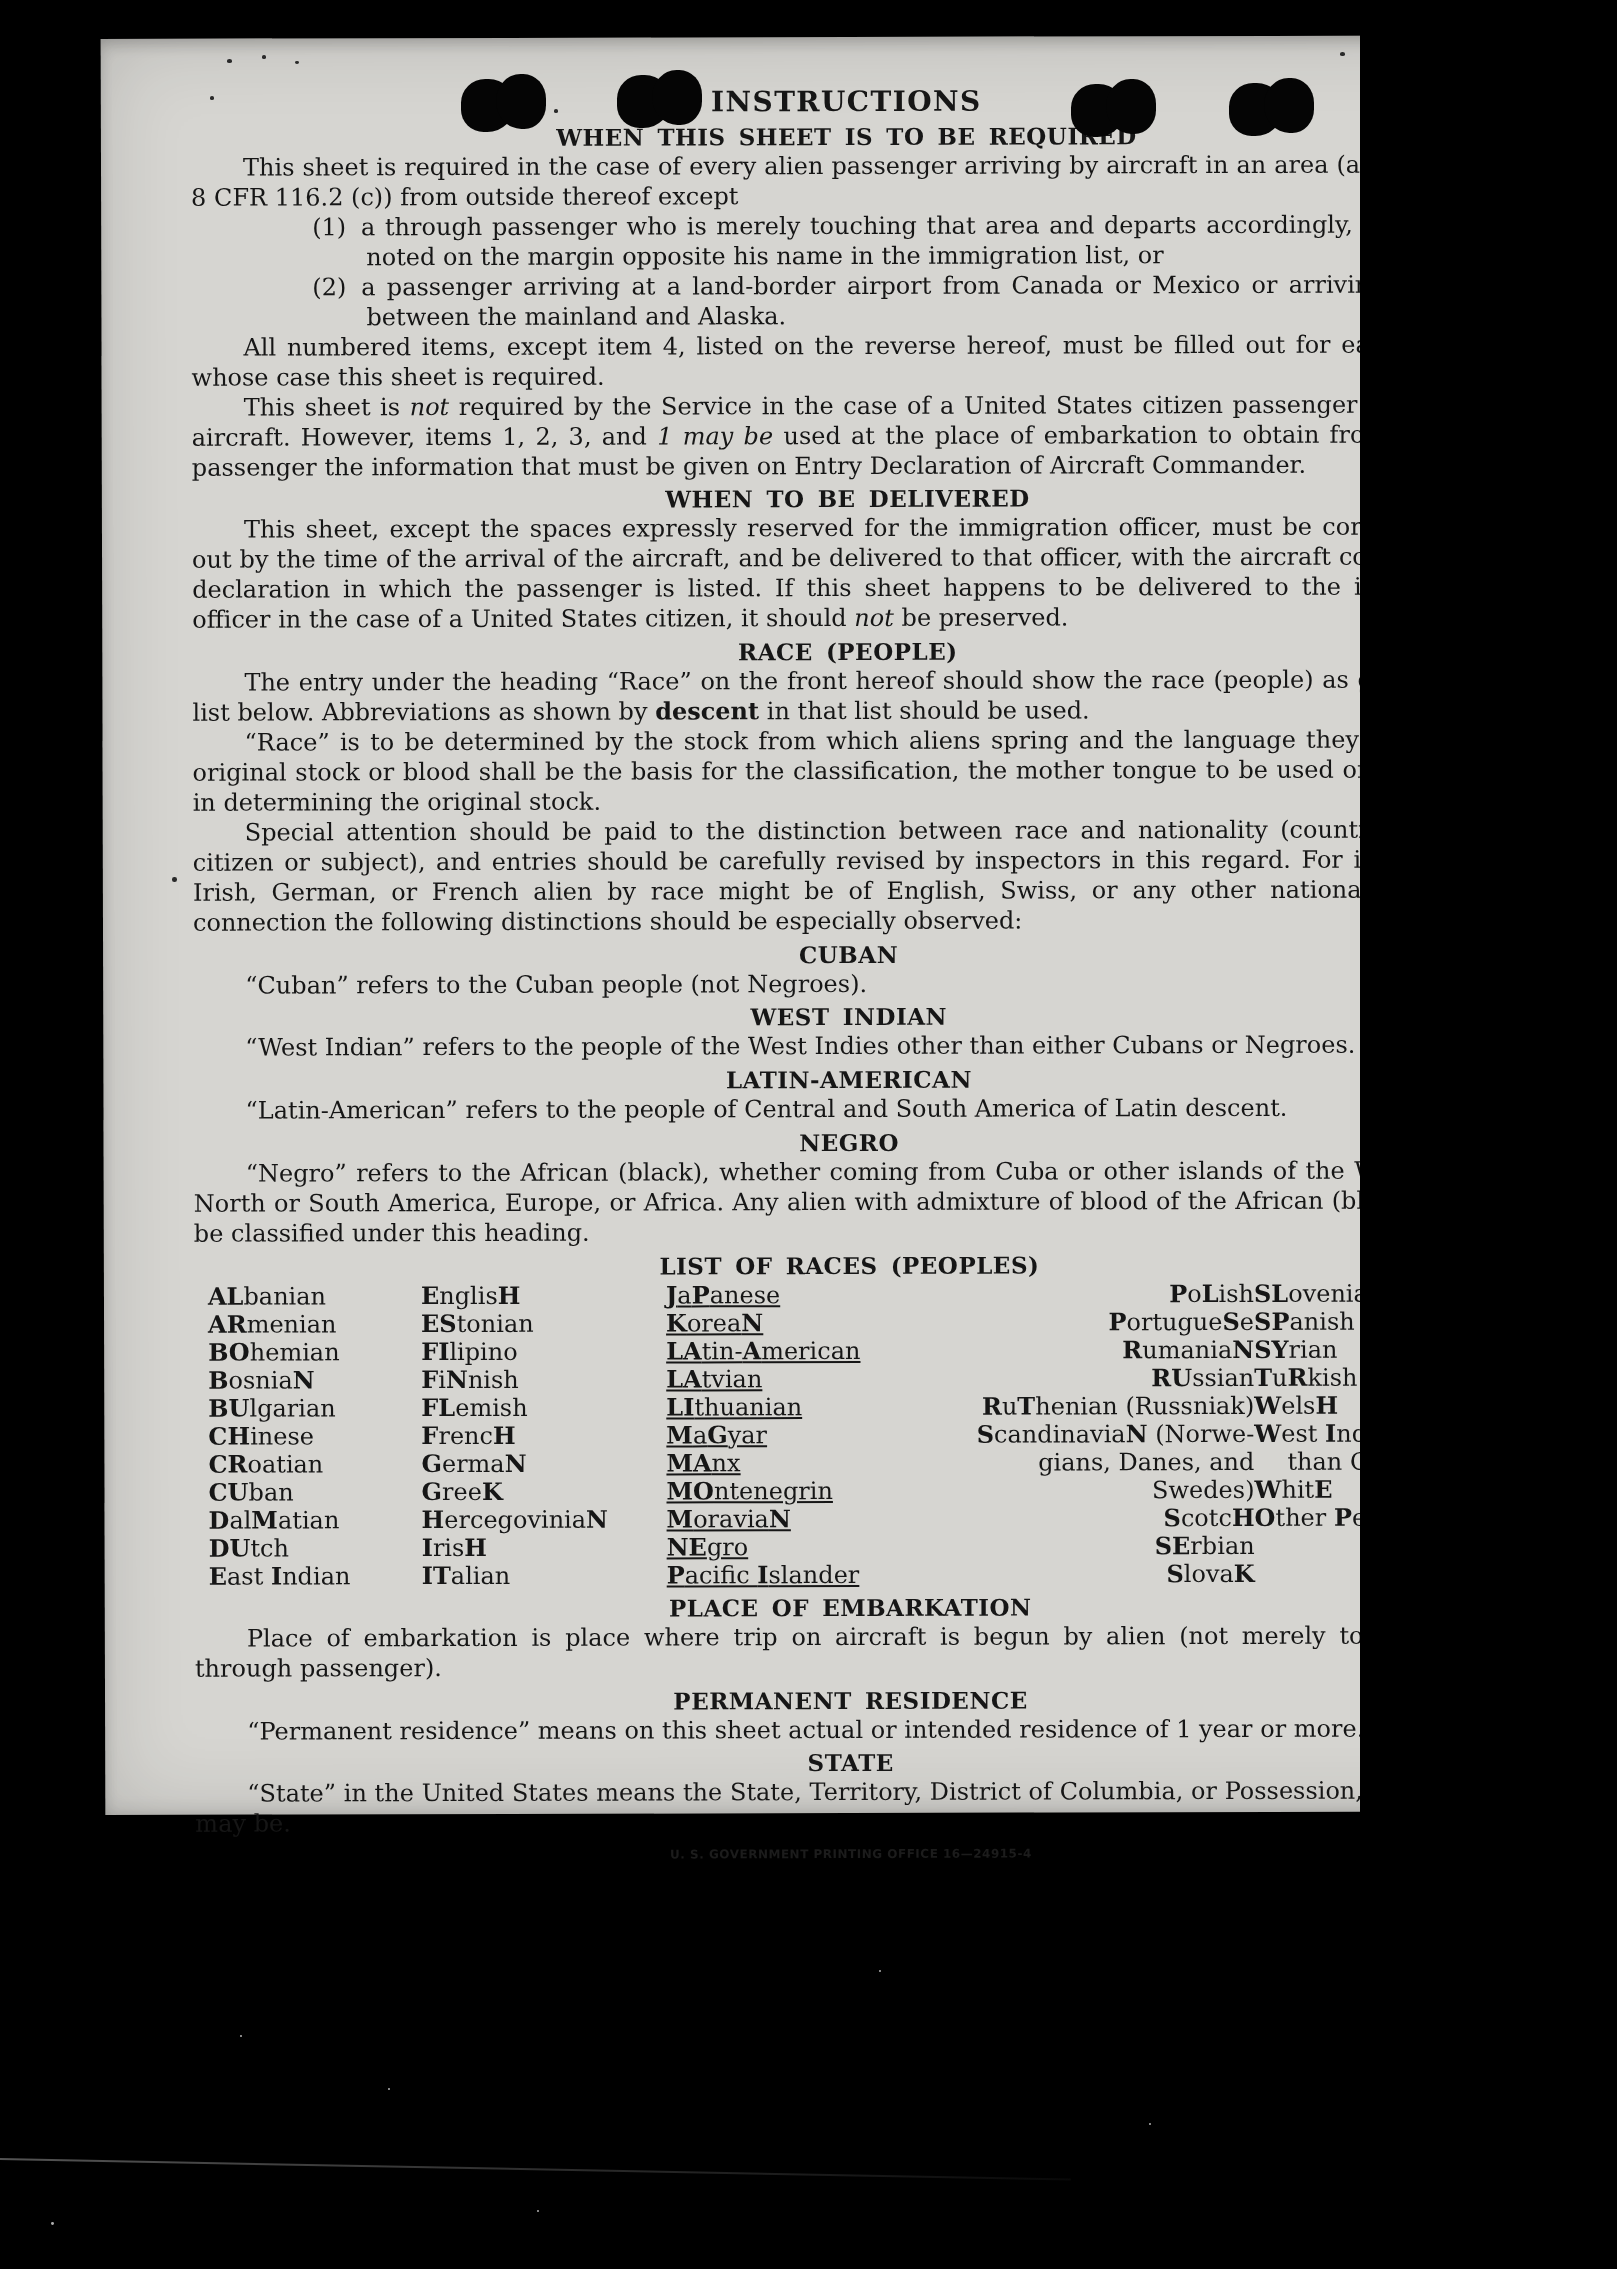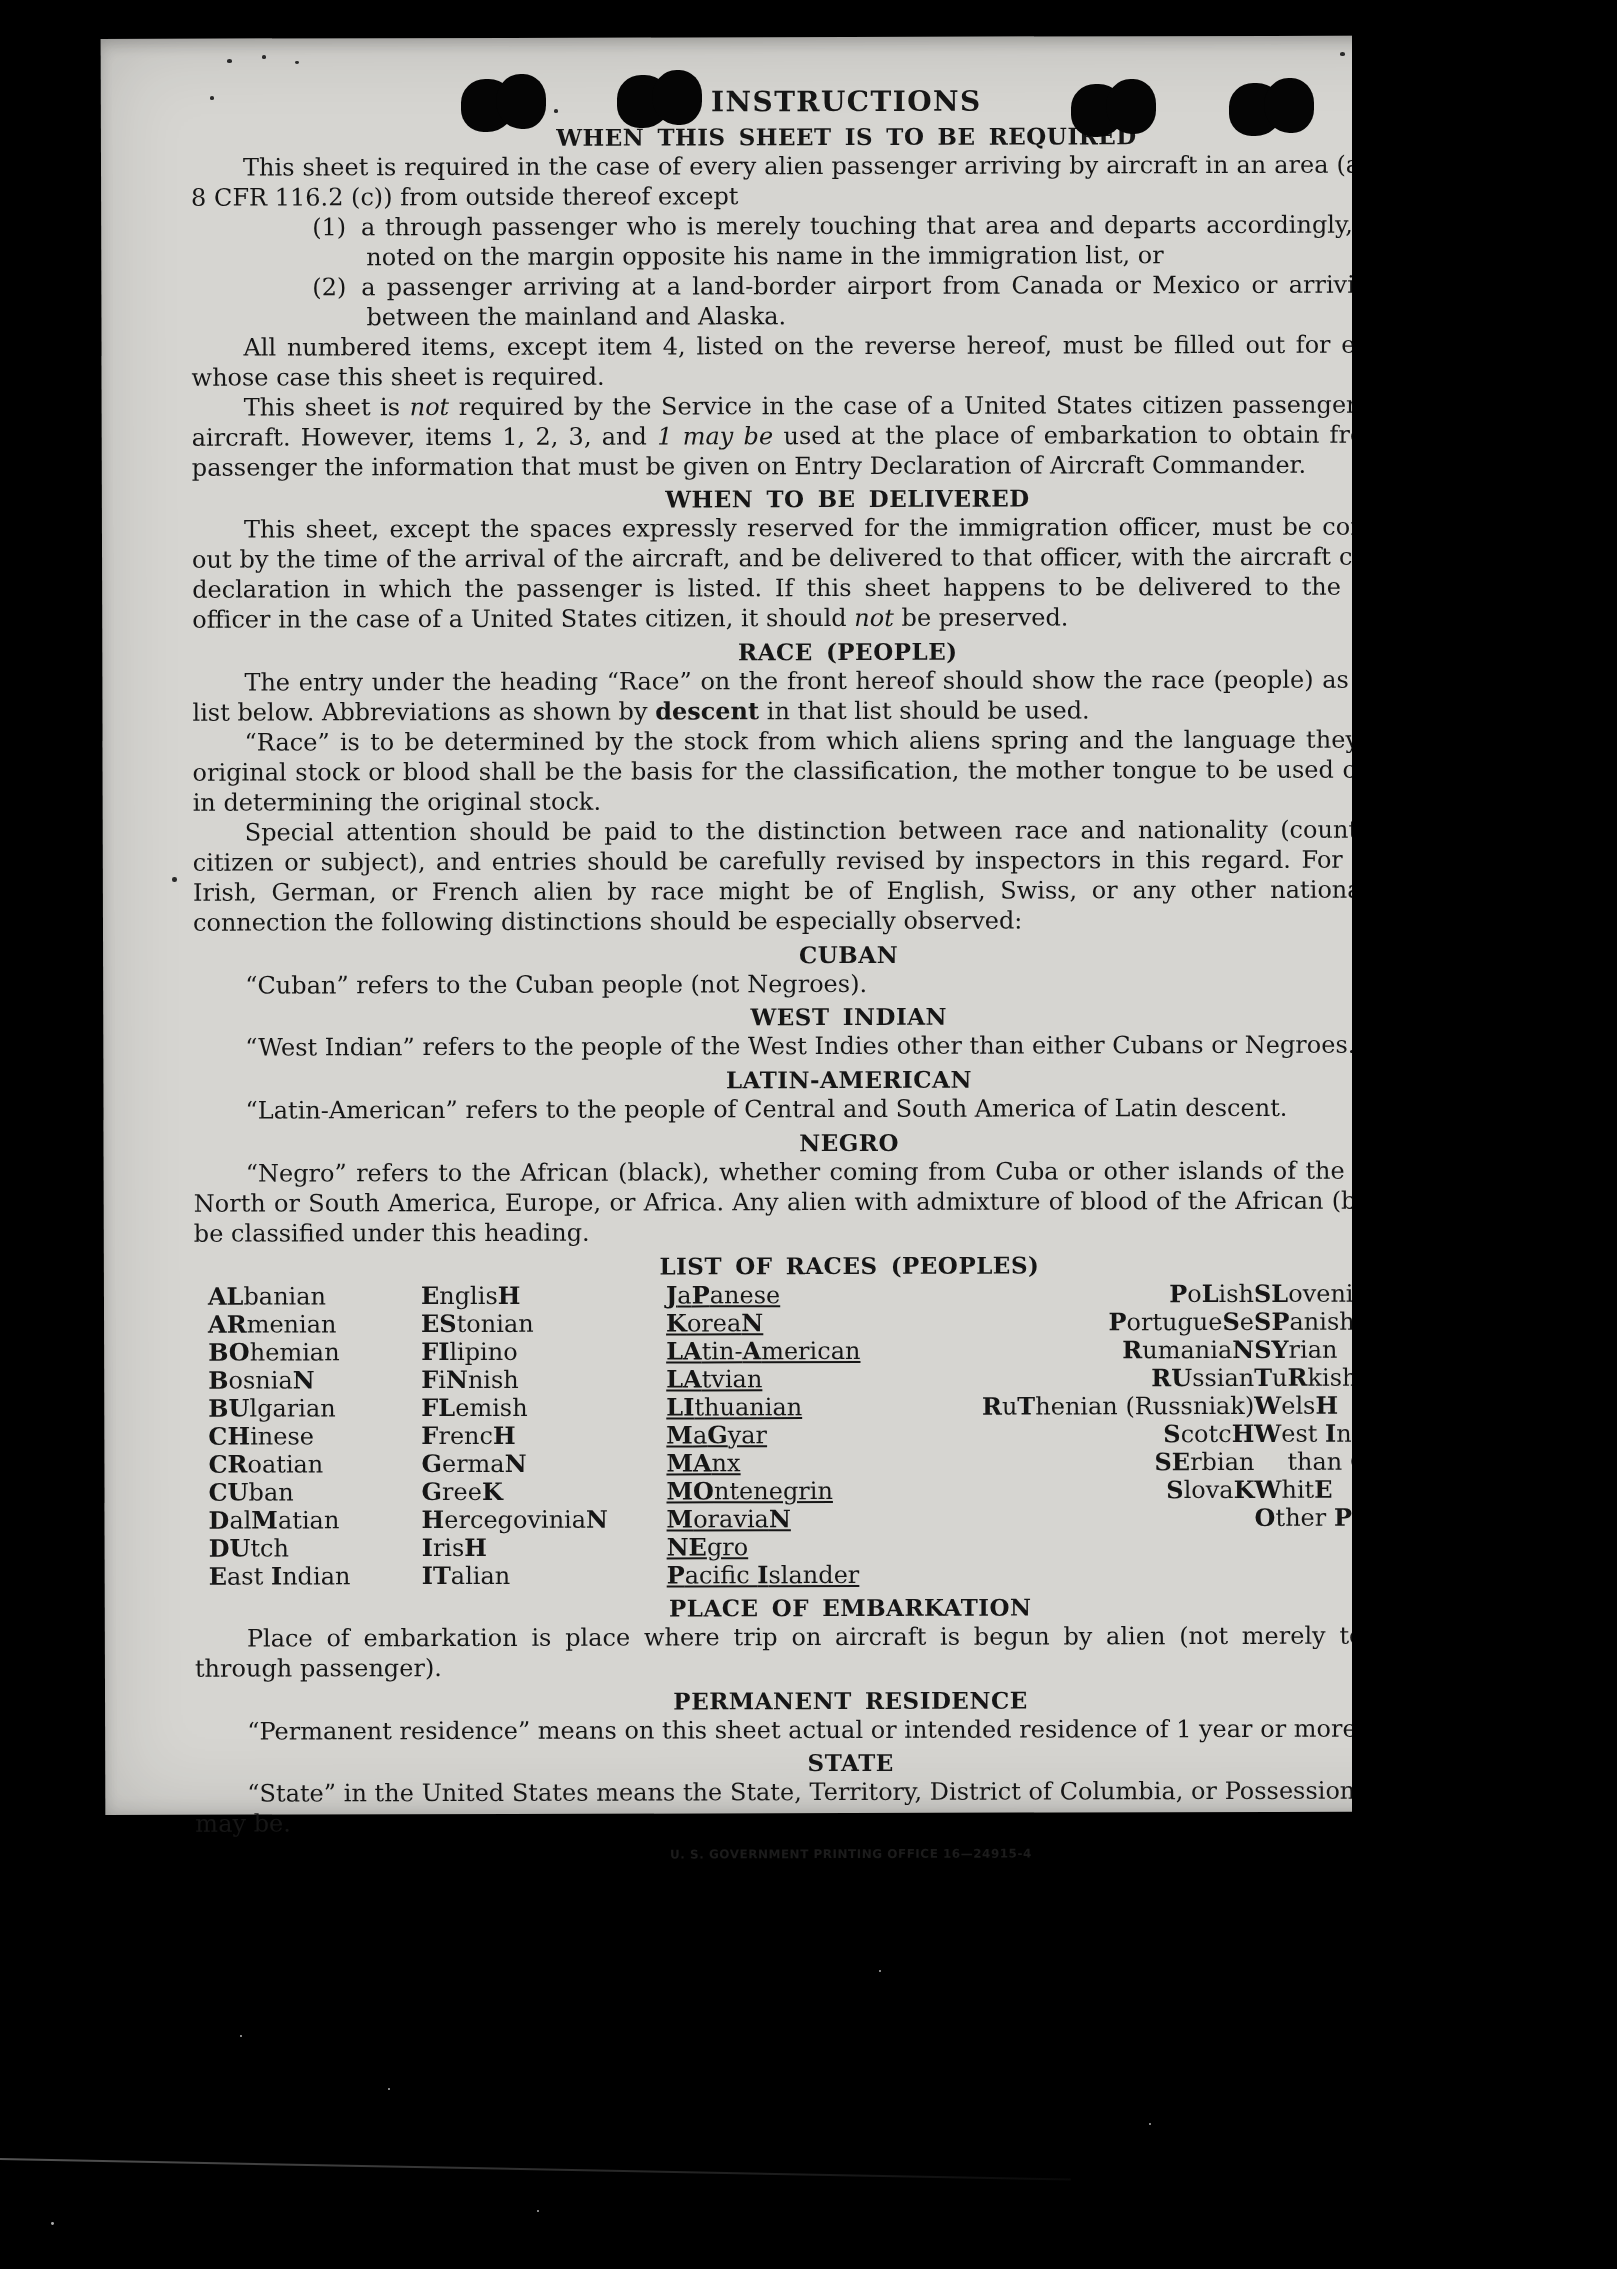"INSTRUCTIONS" .scene { padding-left: none -> 8px }
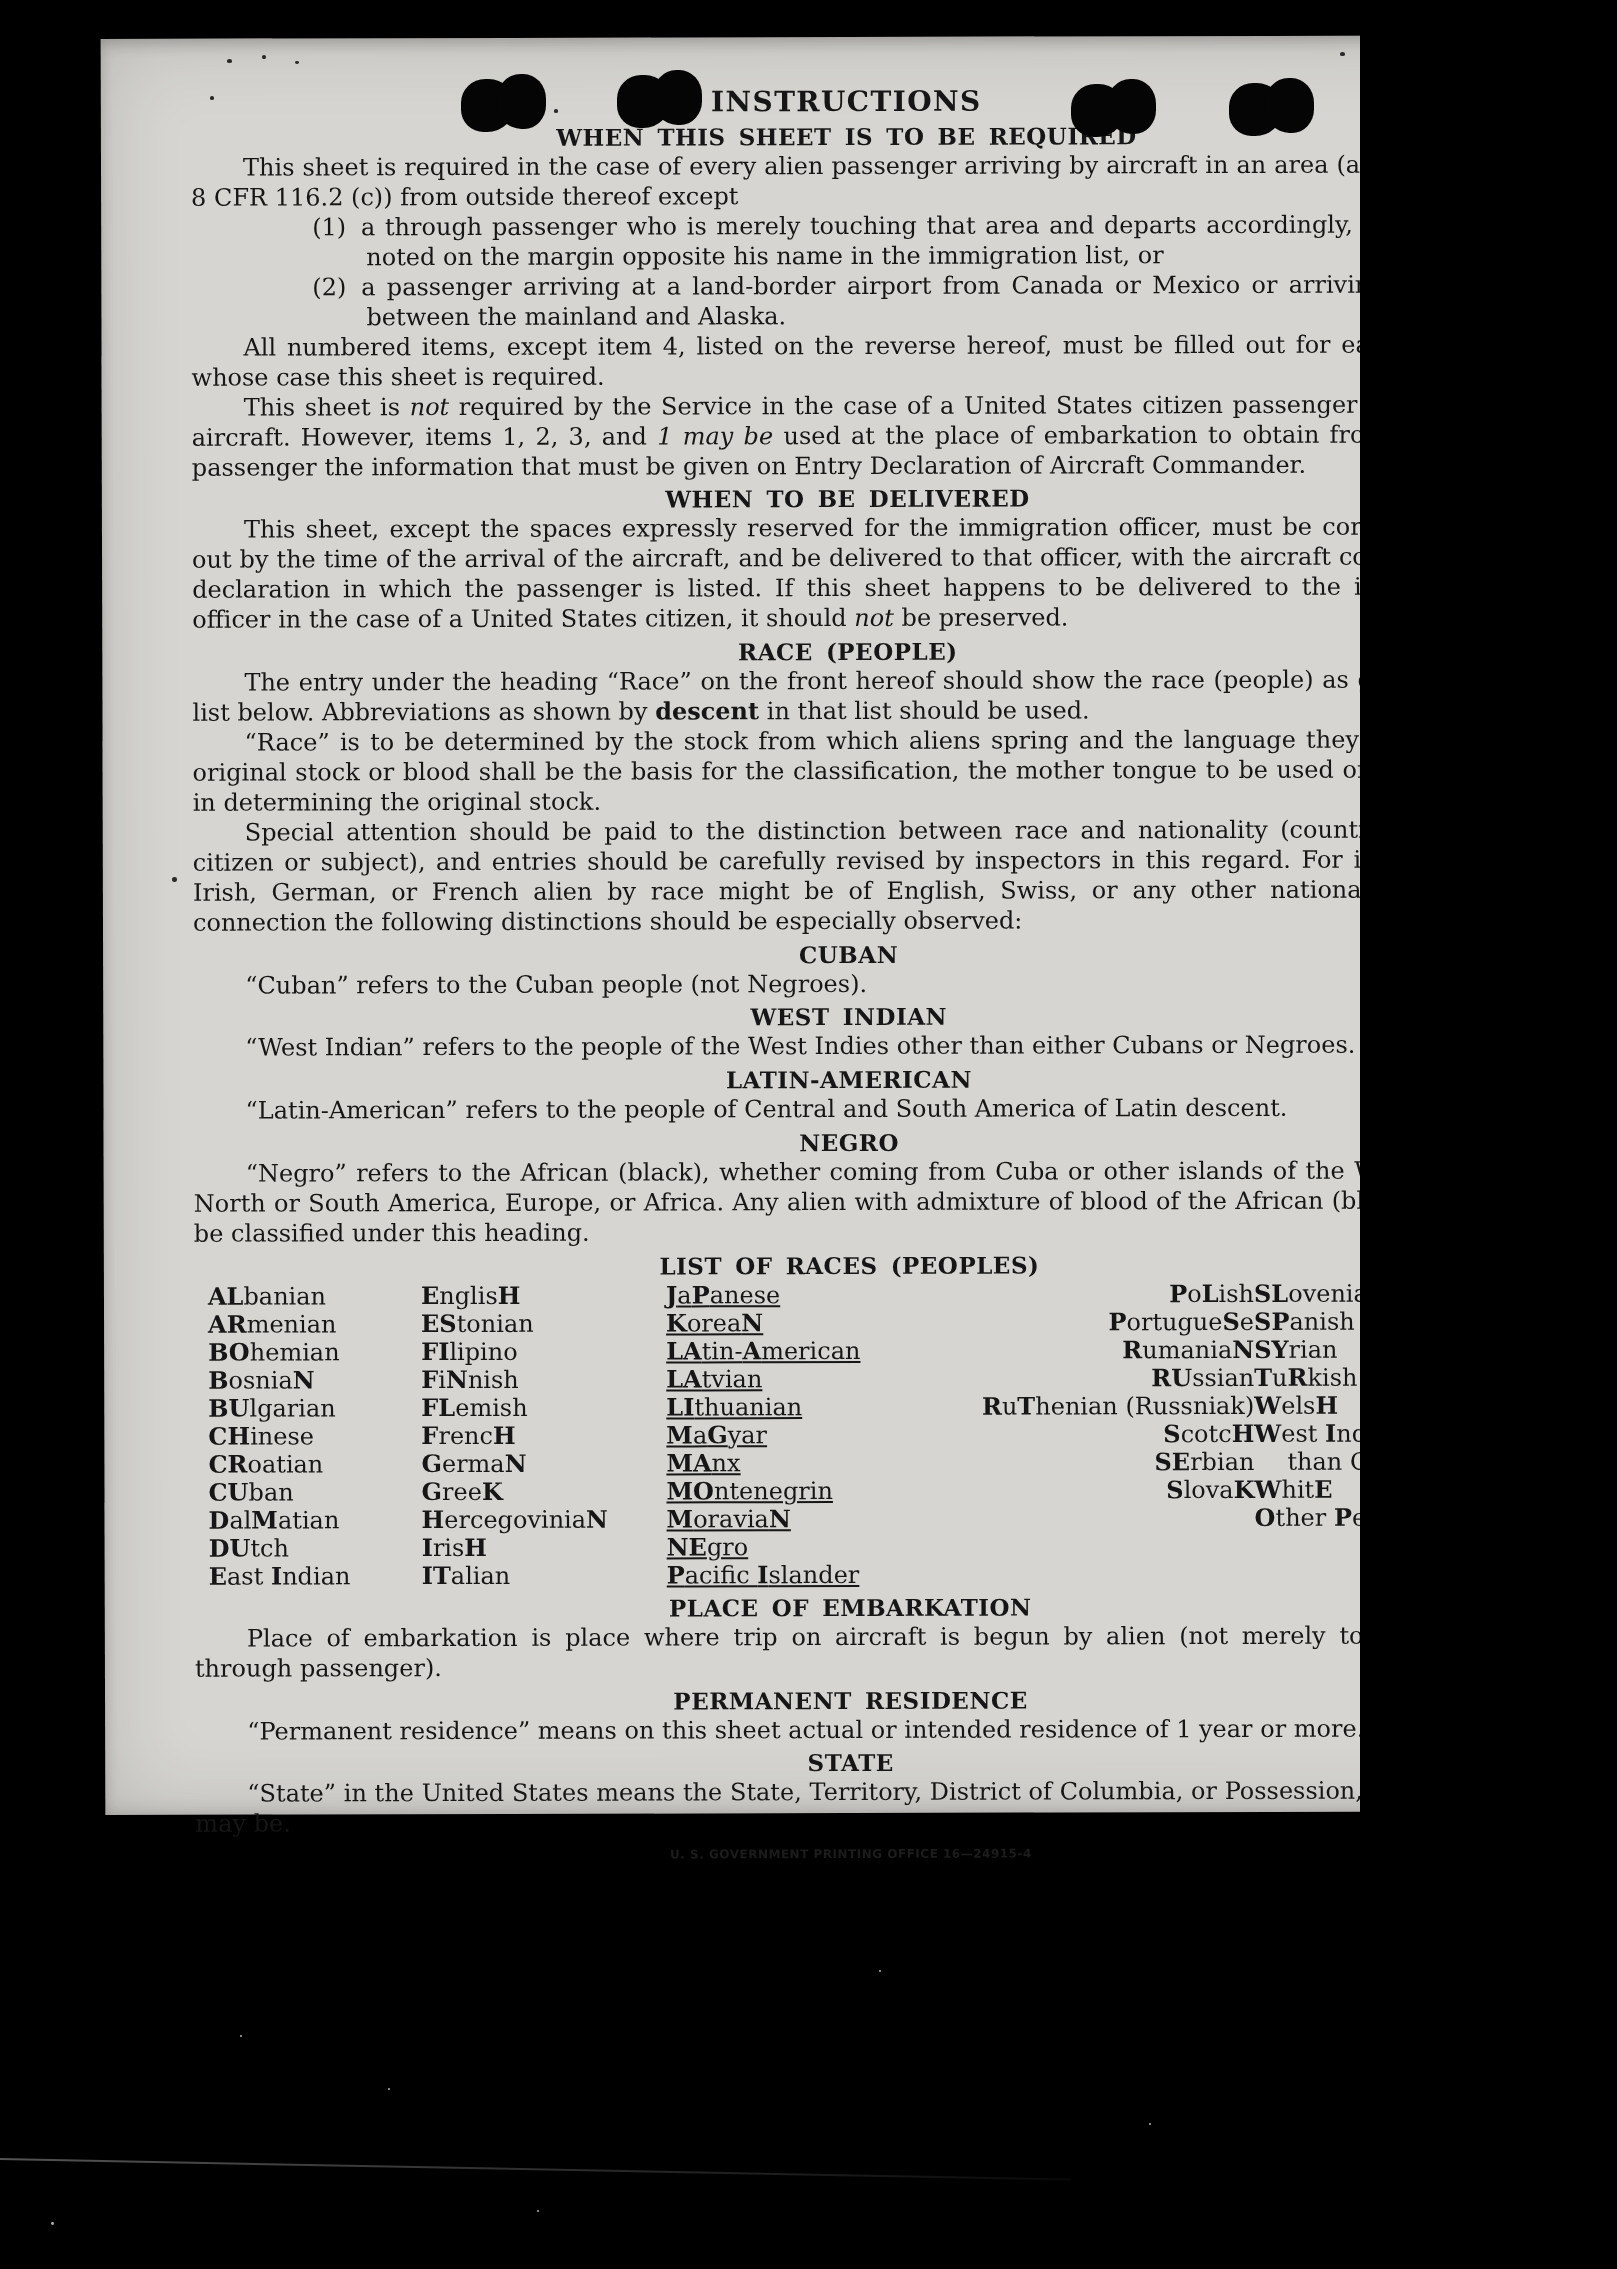"ScandinaviaN (Norwe-" div.race-item { html: none -> <div><b>S</b>candinavia<b>N</b> (Norwe-<br>gians, Danes, and<br>Swedes)</div> }
